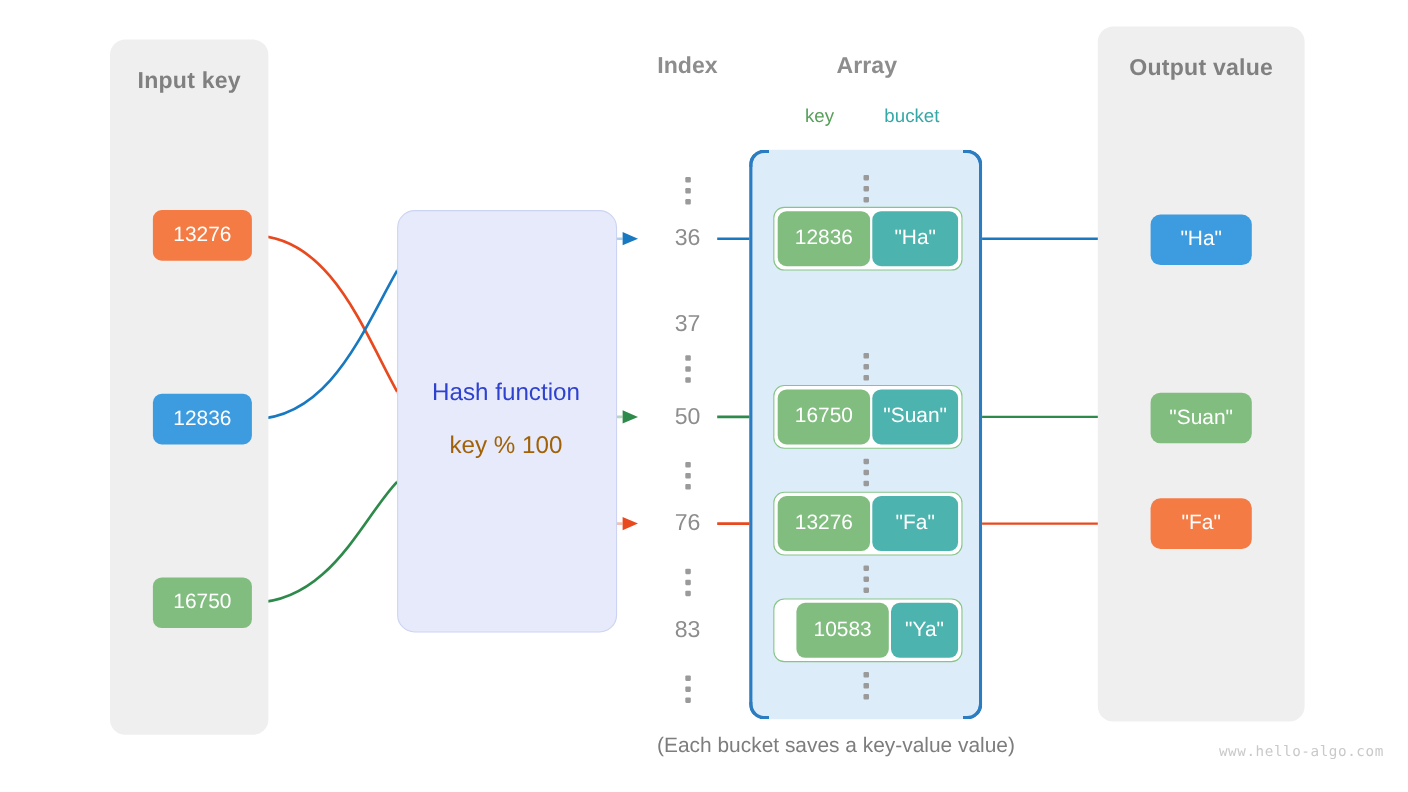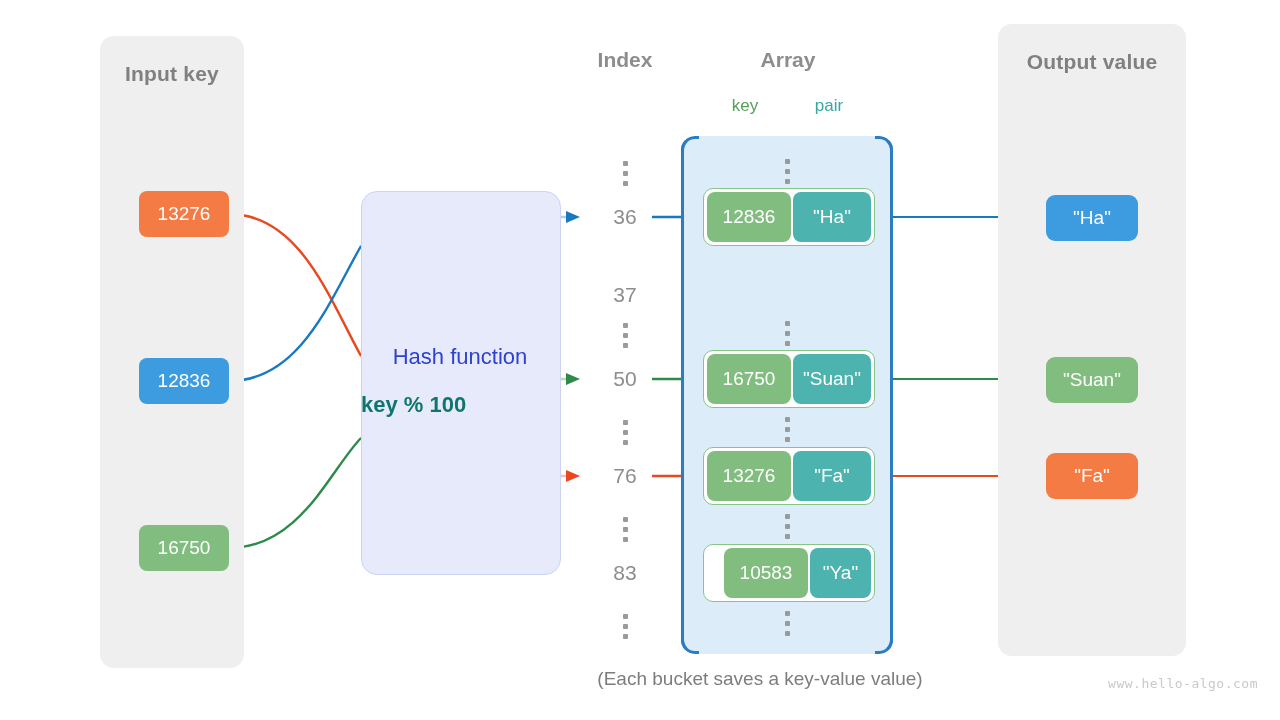"pair" div.sub-header { text: pair -> bucket }
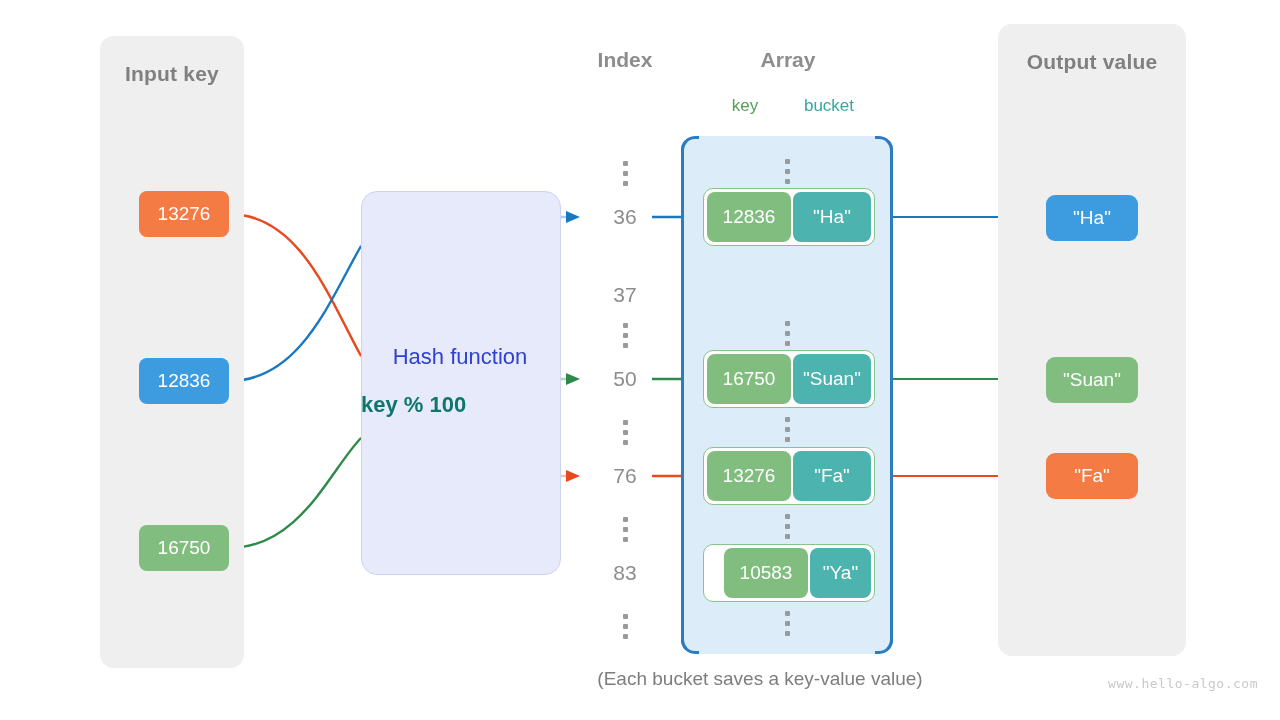"key % 100" #hash-formula { color: #0f766e -> #a16207; font-weight: bold -> normal; text-align: none -> center }
